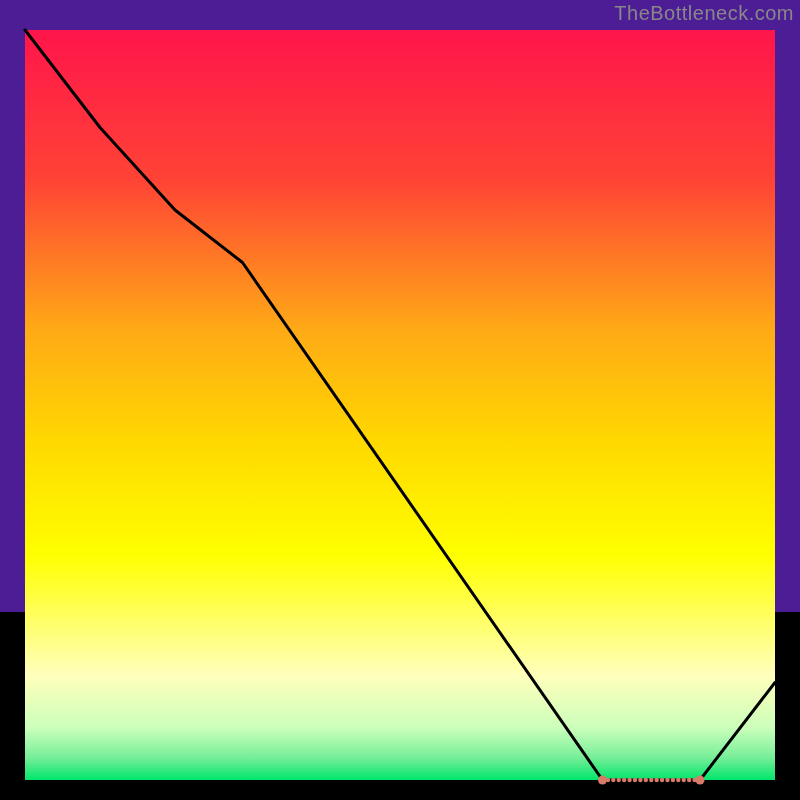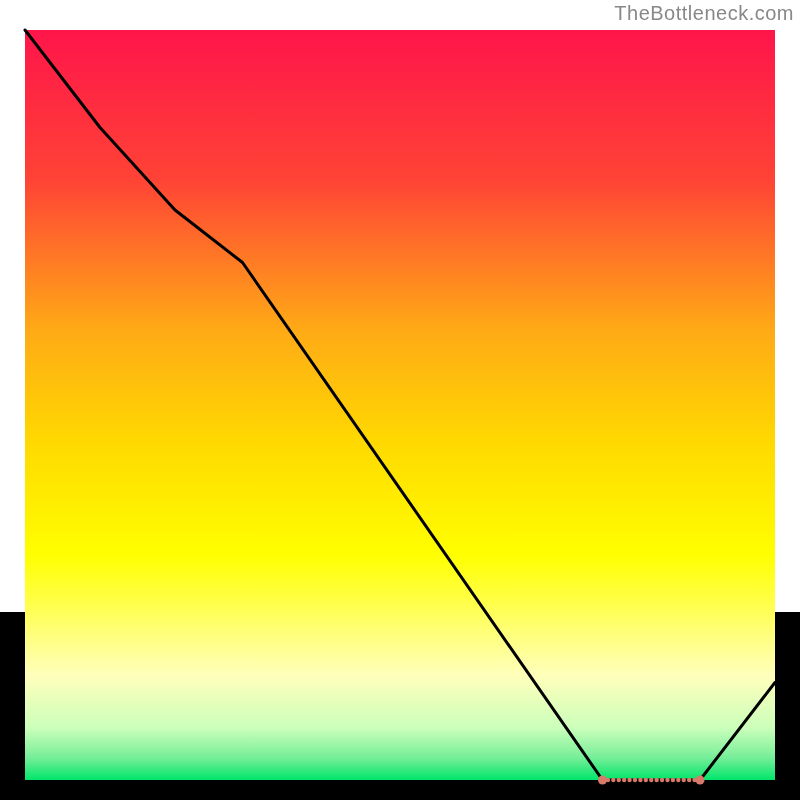"TheBottleneck.com" .wrap { background: #ffffff -> #4c1d95 }
